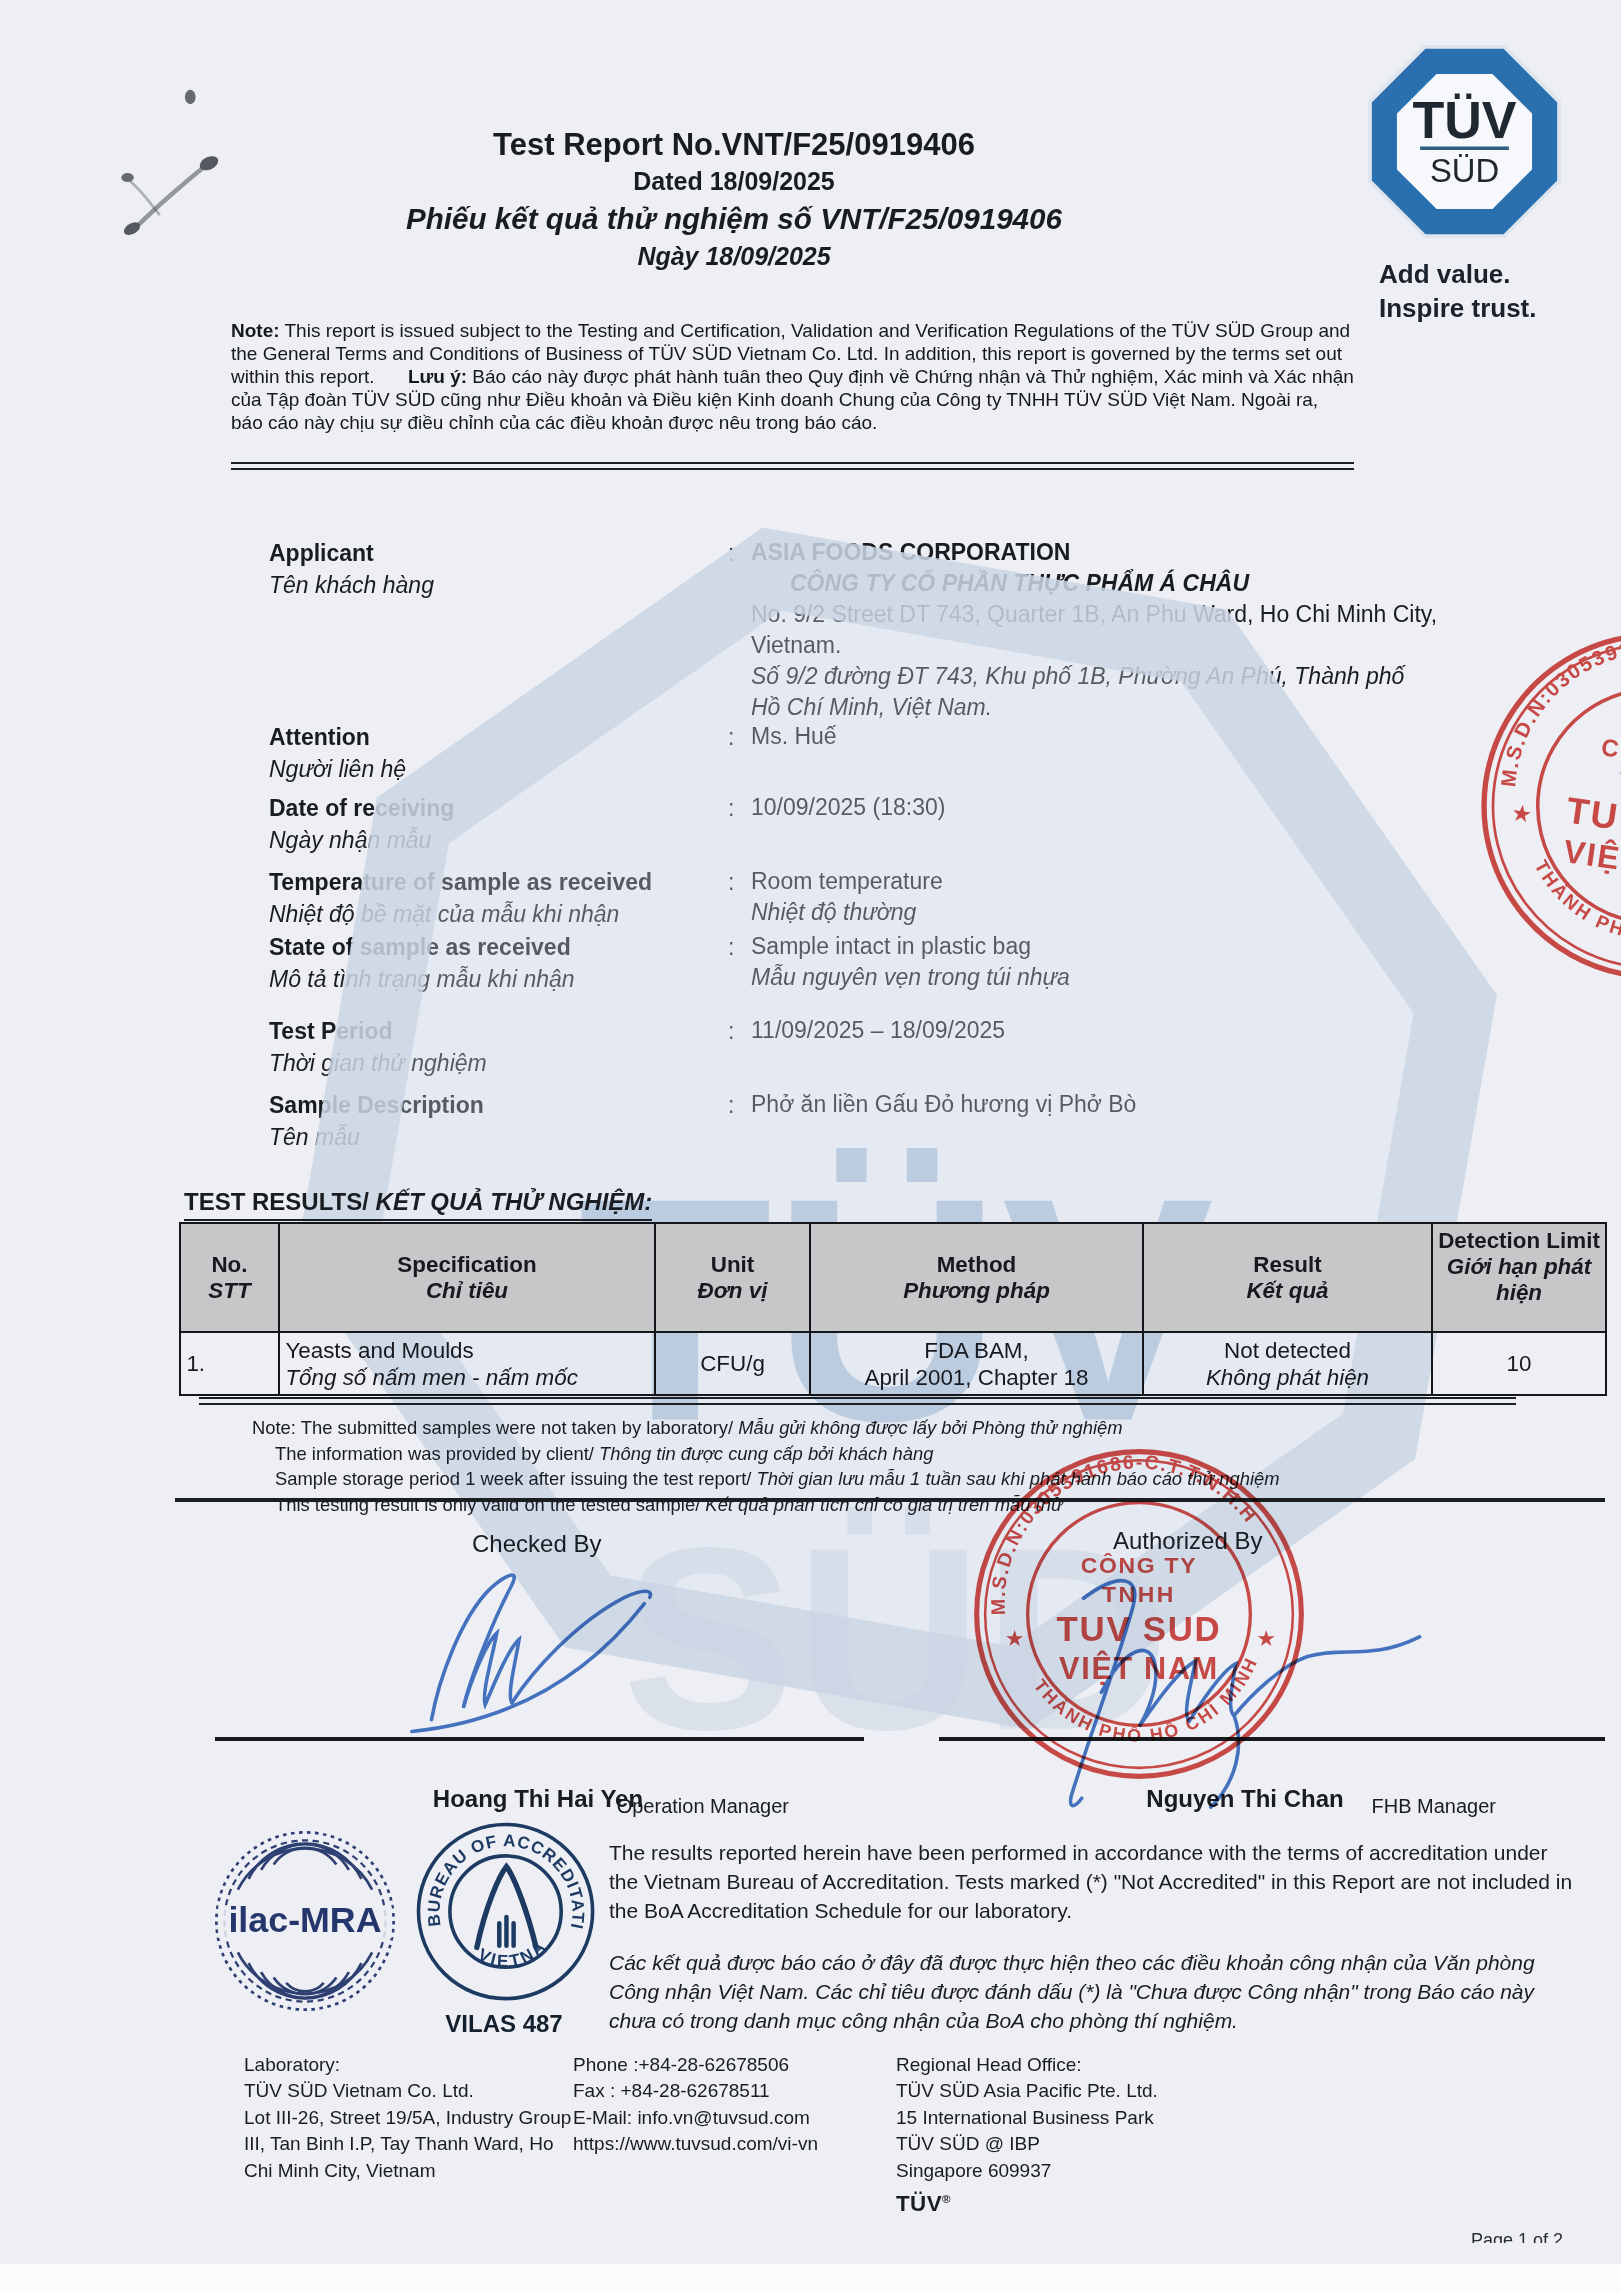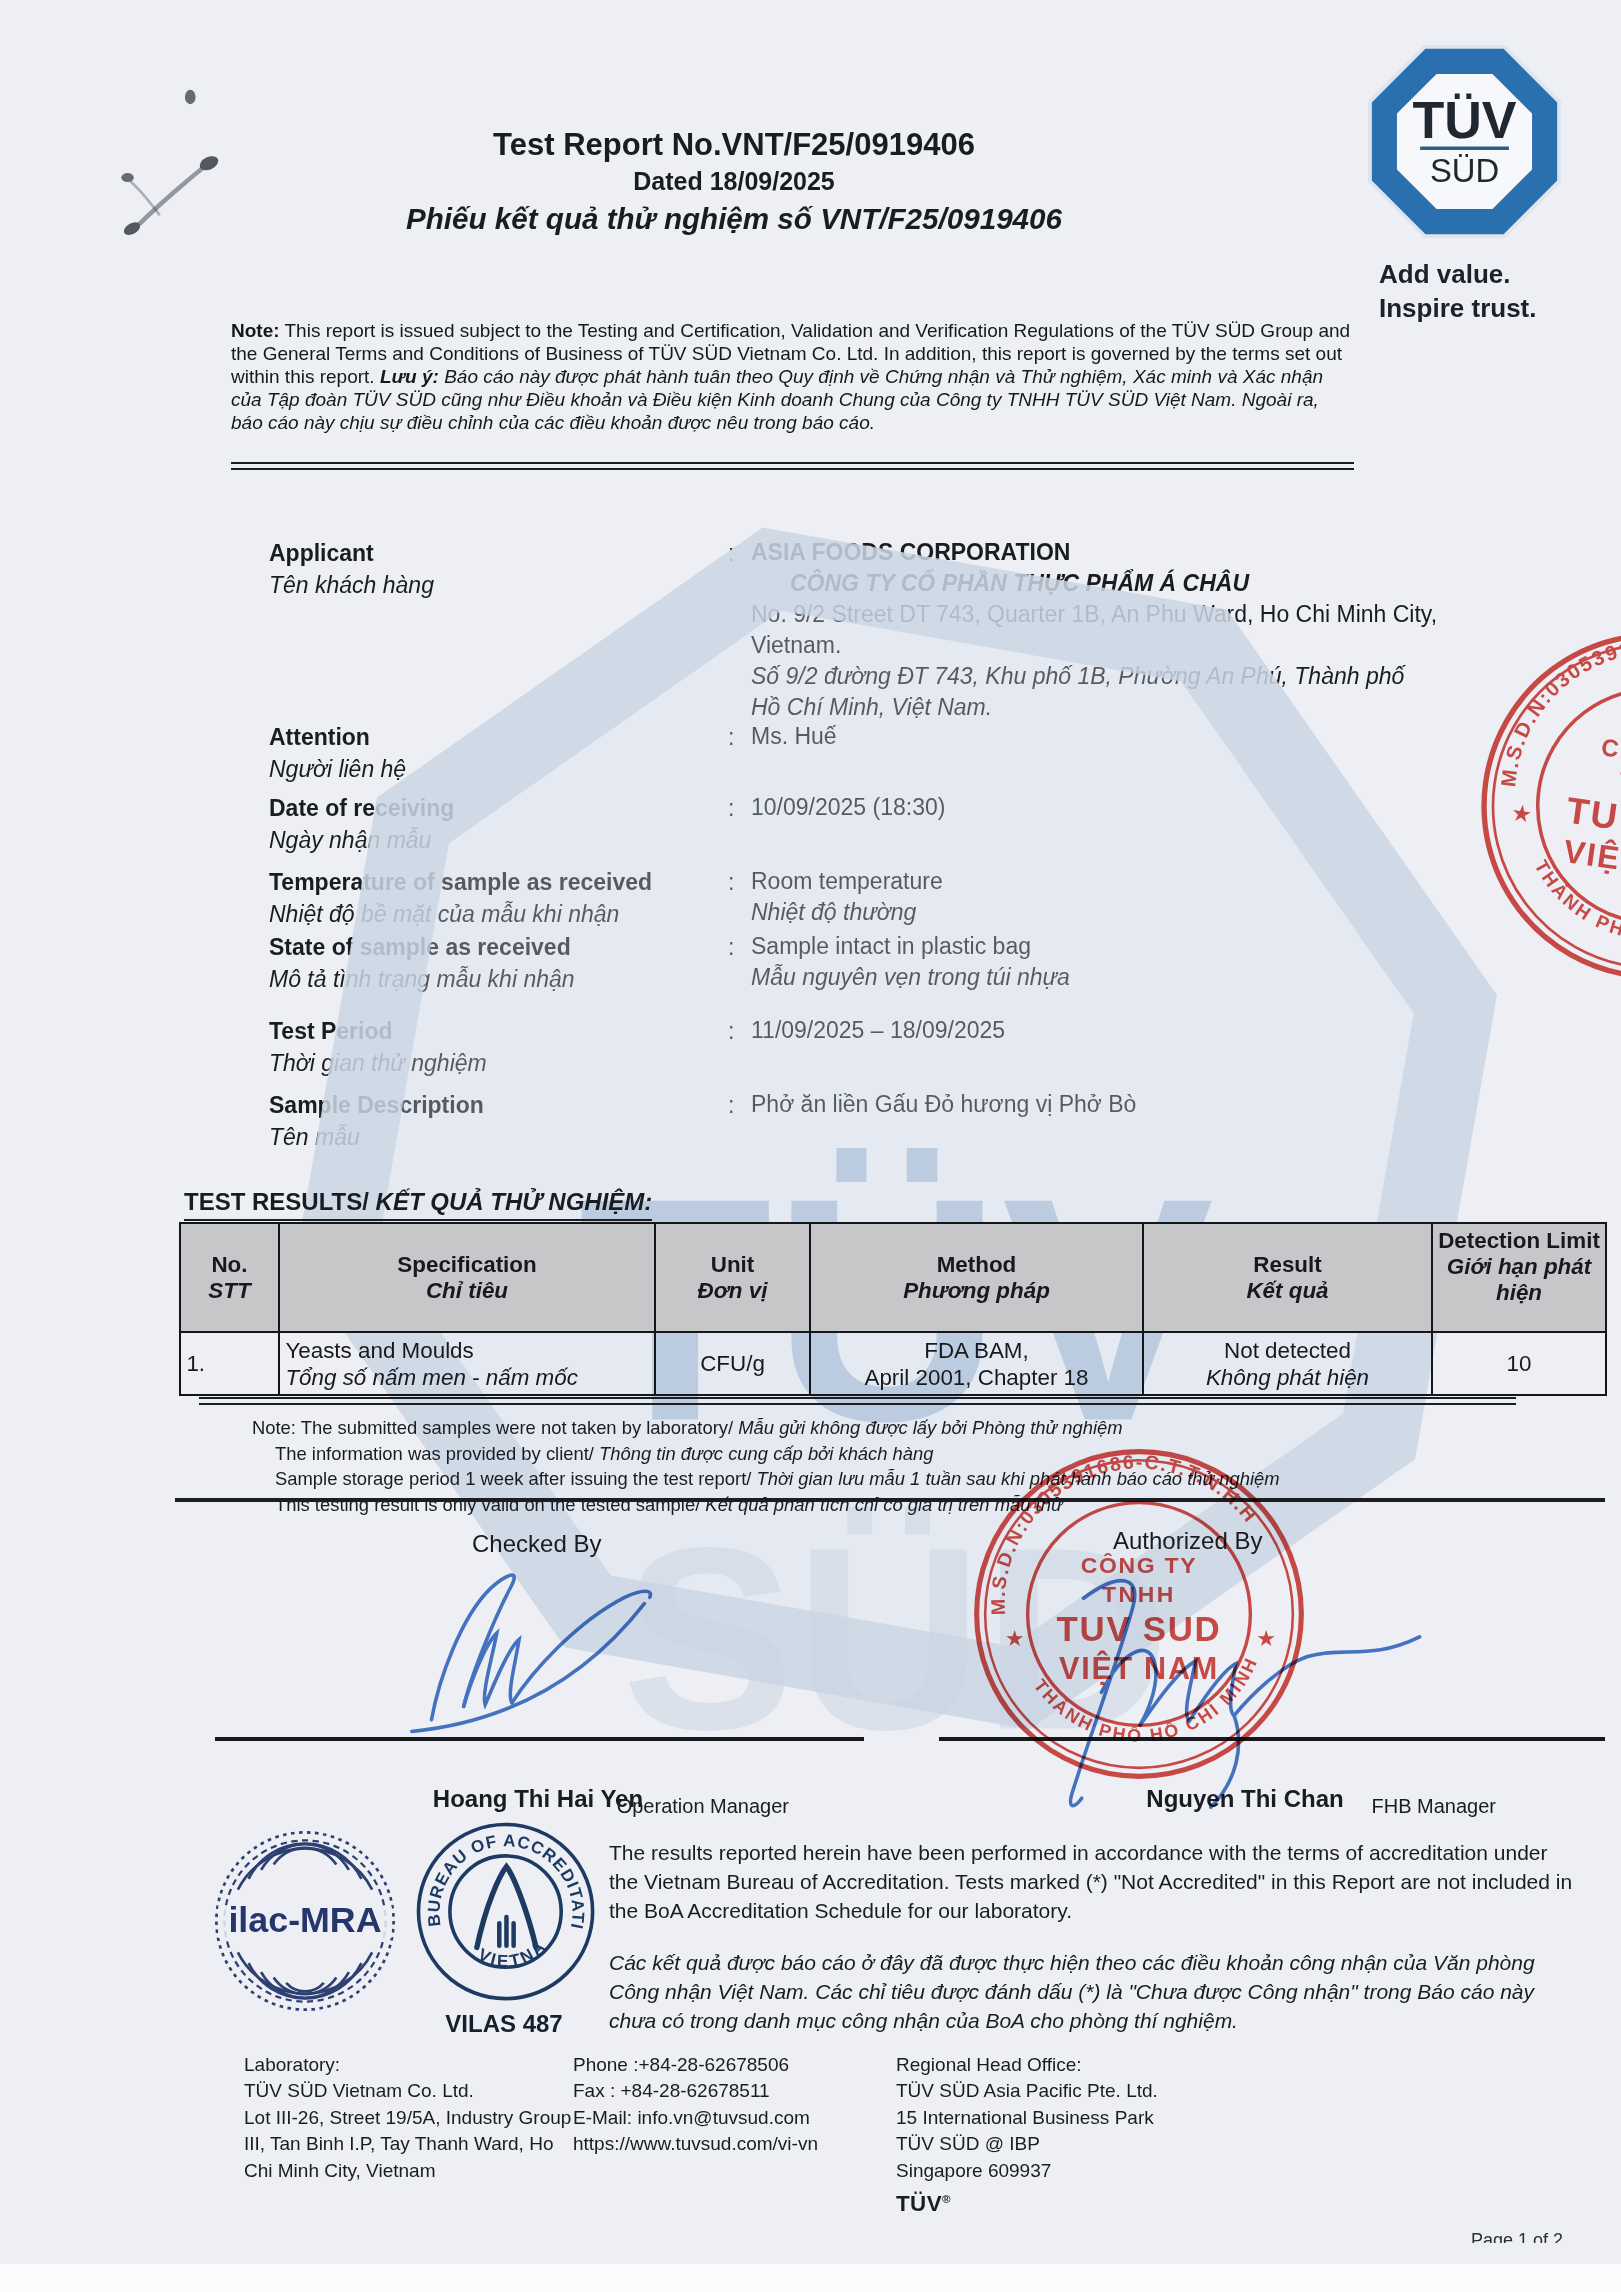"Ngày 18/09/2025" div.t4 { html: none -> <div>Ngày 18/09/2025</div> }
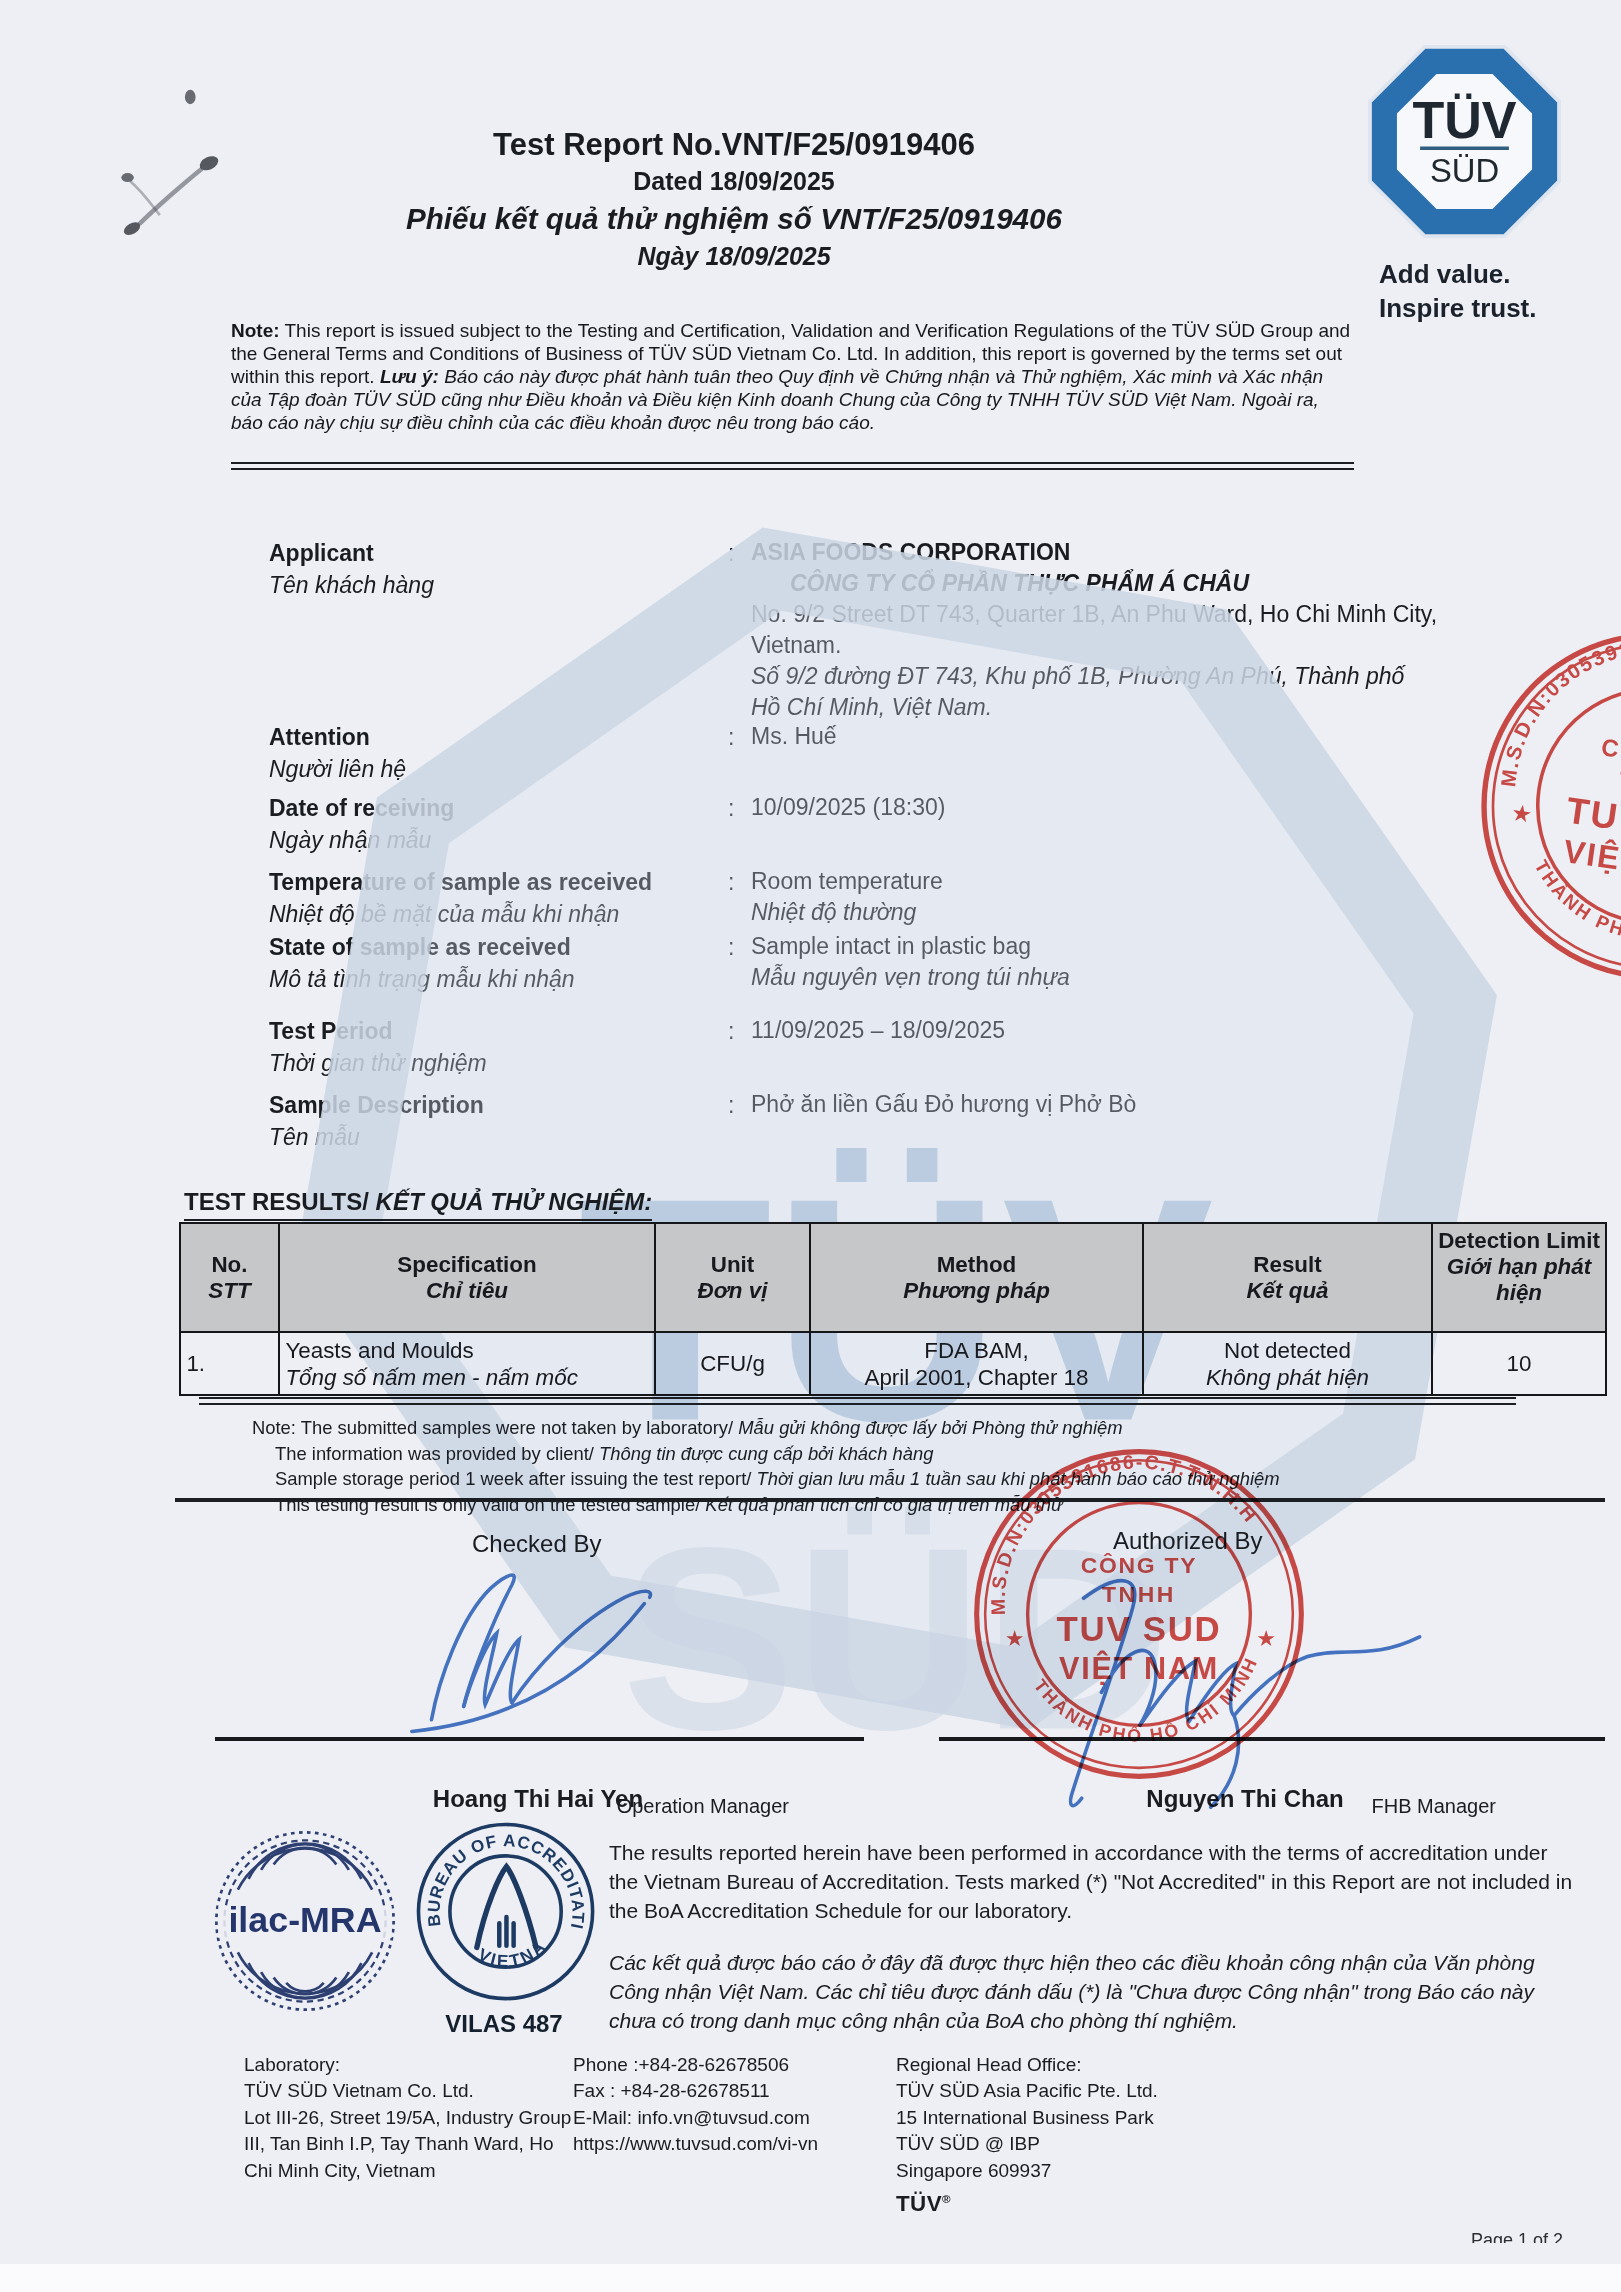"Lưu ý: Báo cáo này" .note-vi { font-style: italic -> none; margin-left: none -> 28px }
